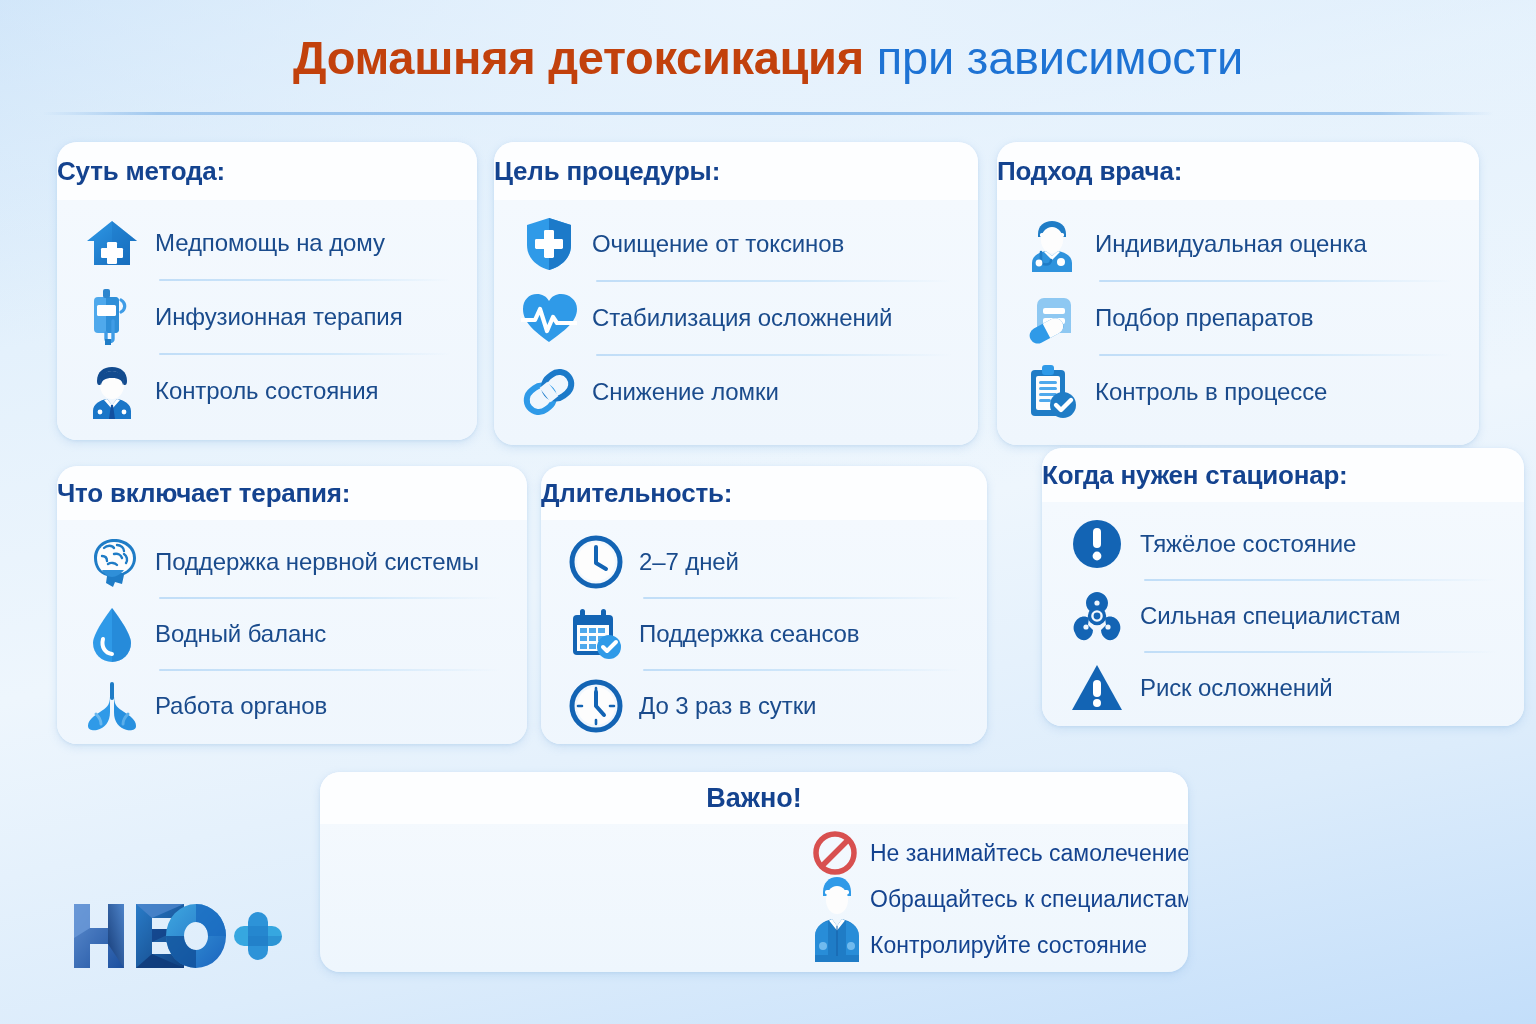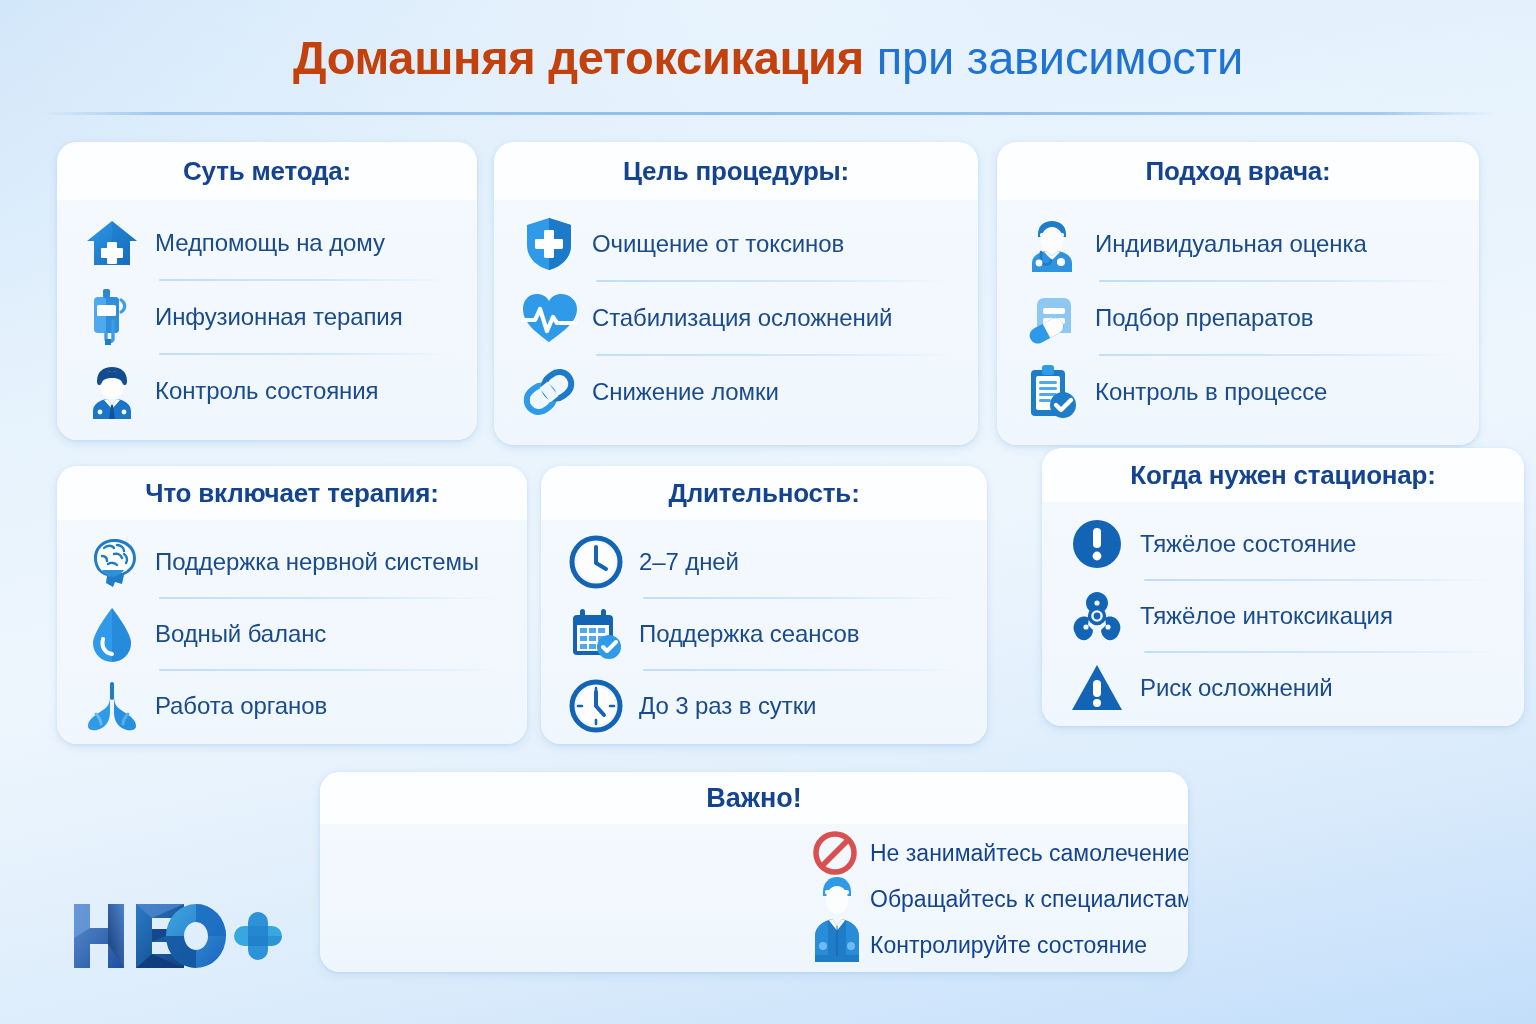"Суть метода:" .card-head { justify-content: center -> none }
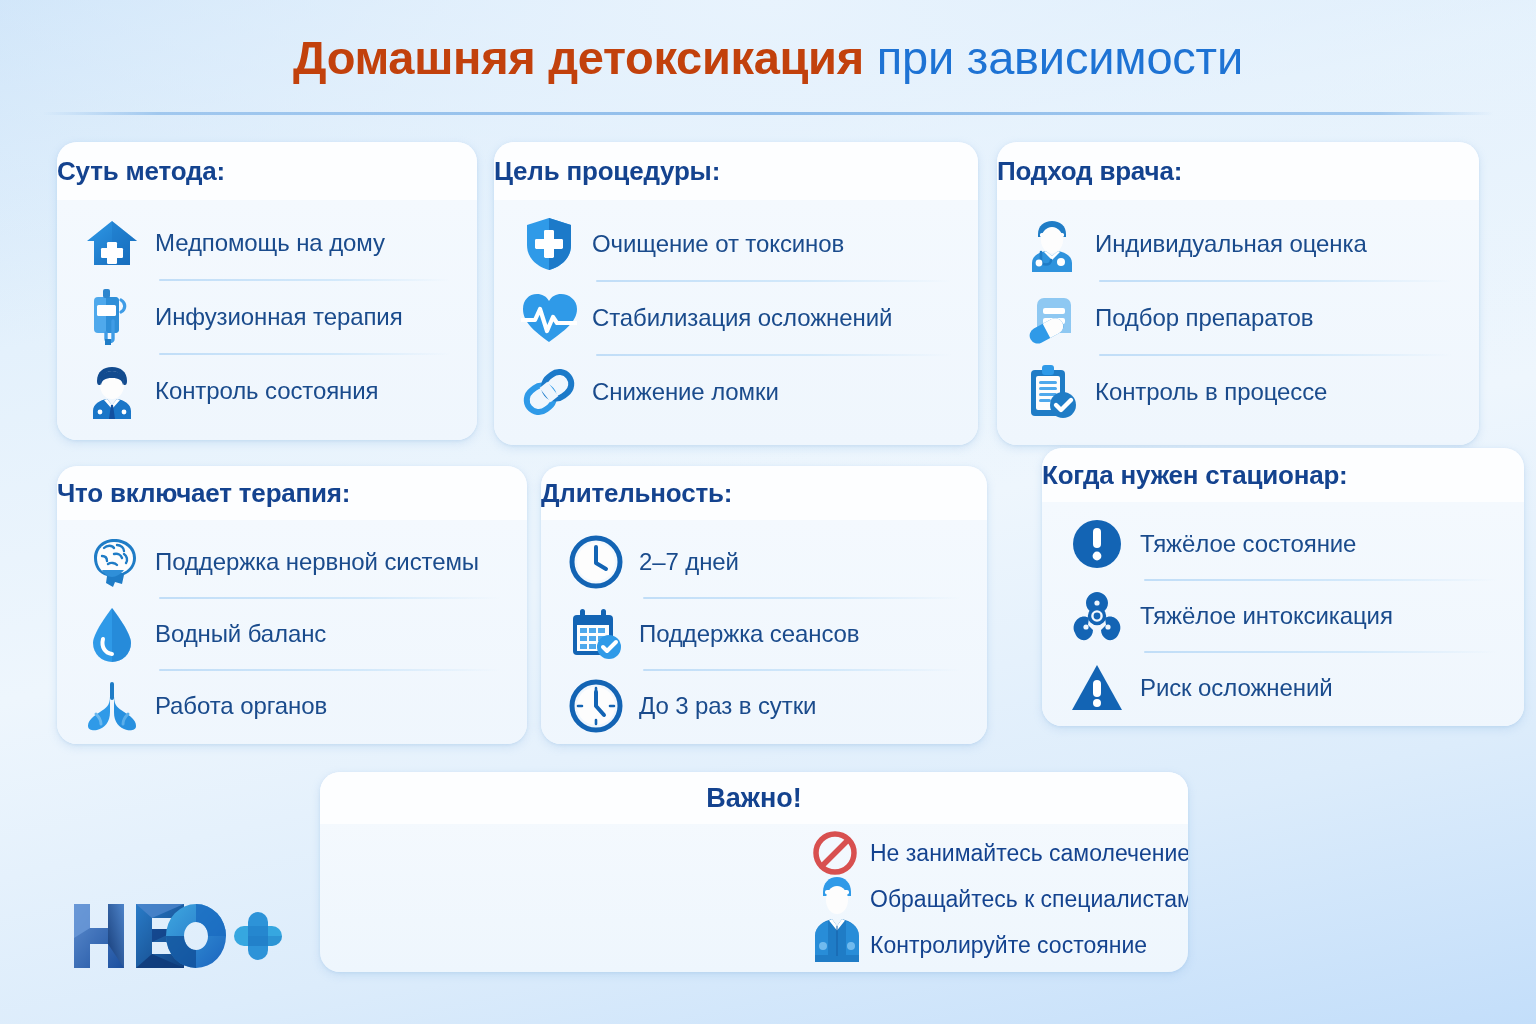"Тяжёлое интоксикация" span.lbl { text: Тяжёлое интоксикация -> Сильная специалистам }
